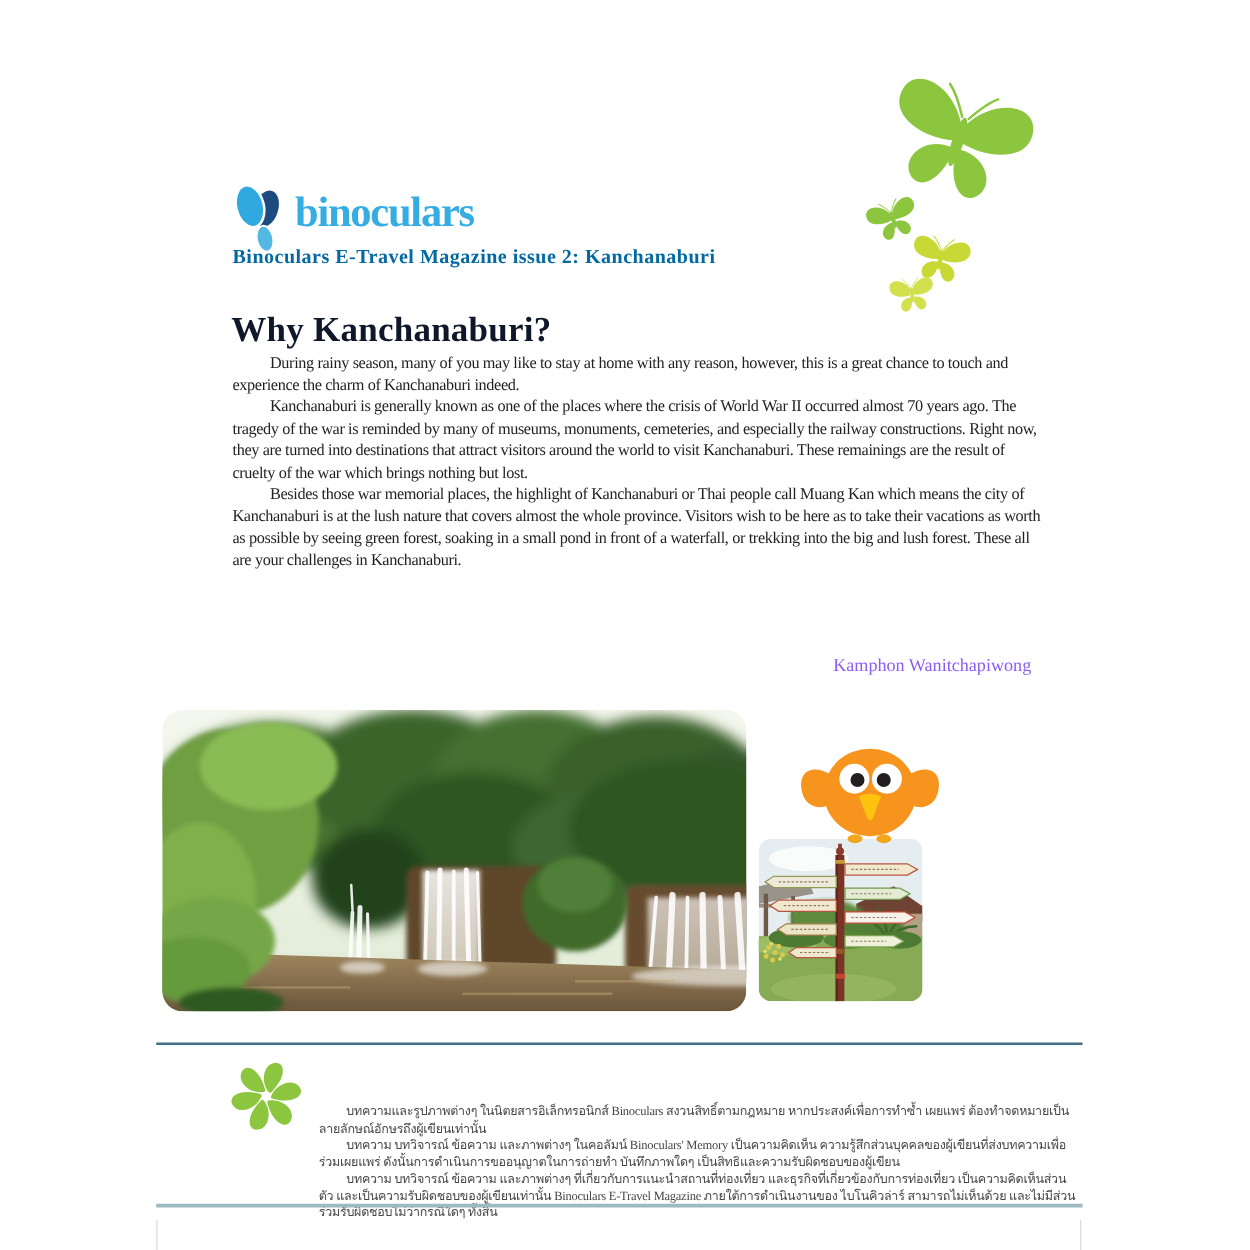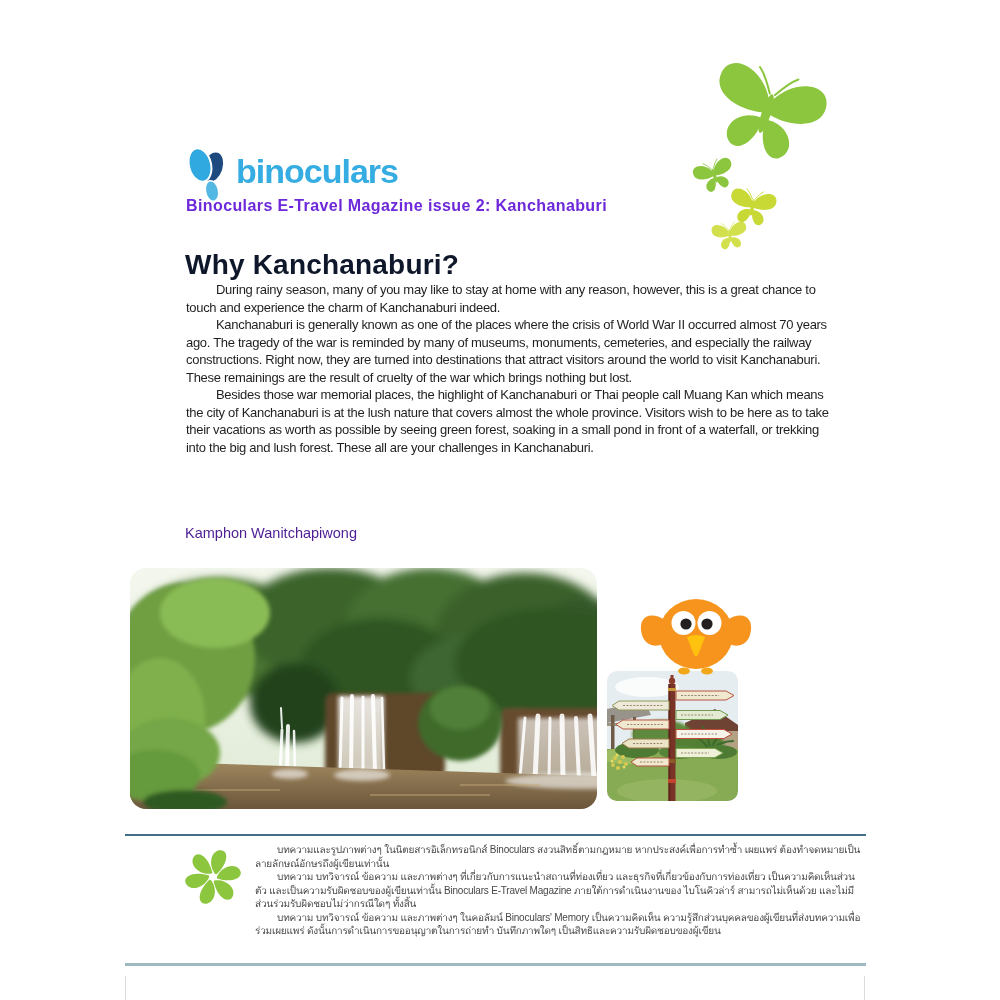"binoculars" .canvas { font-family: Liberation Sans, sans-serif -> Liberation Serif, serif }
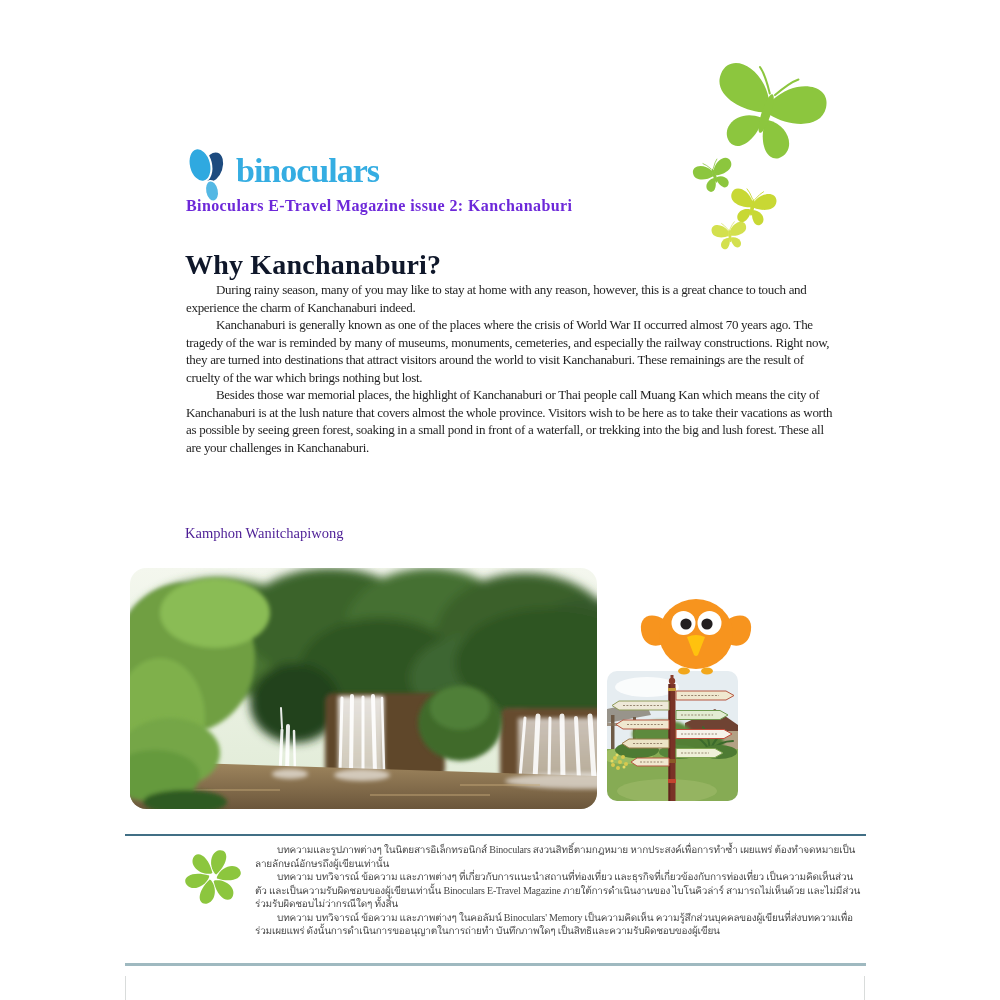"Binoculars E-Travel Magazine issue 2:" .subtitle { color: #6d28d9 -> #0369a1 }
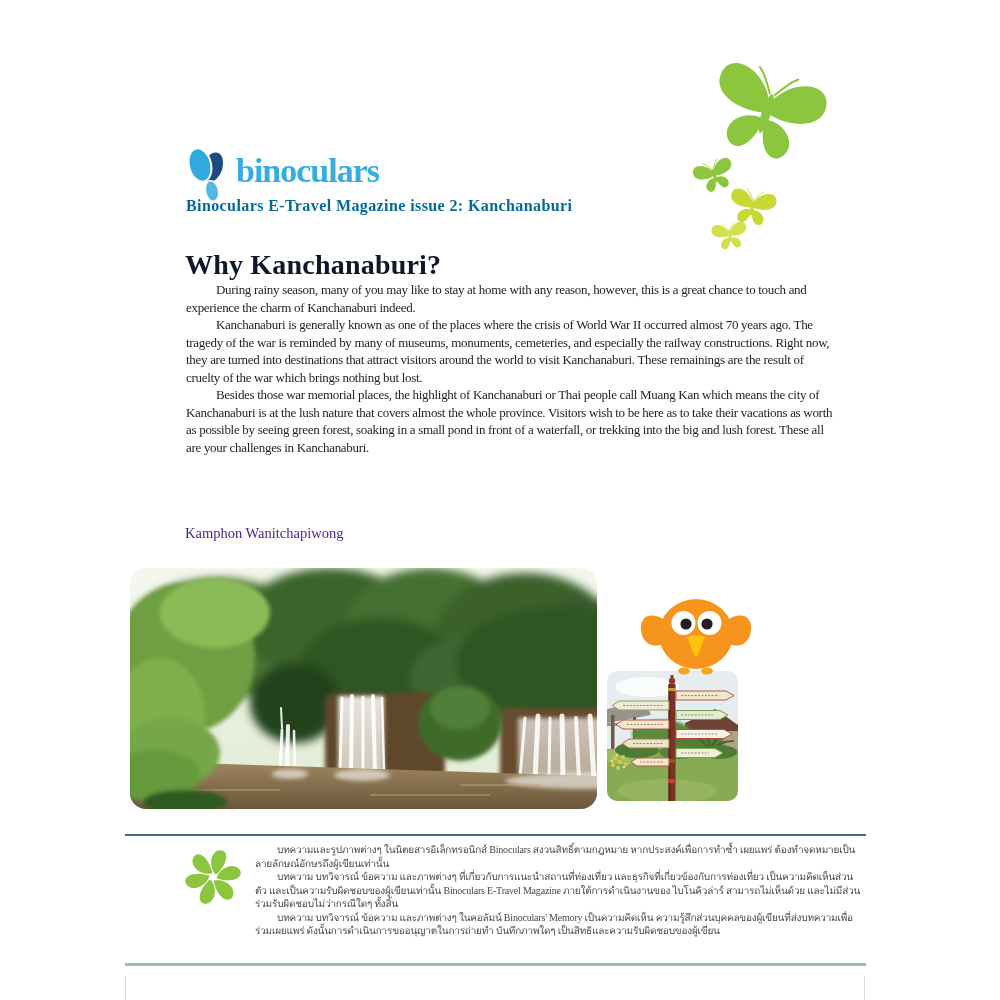"Kamphon Wanitchapiwong" .author { color: #4c1d95 -> #8b5cf6; text-align: none -> right }
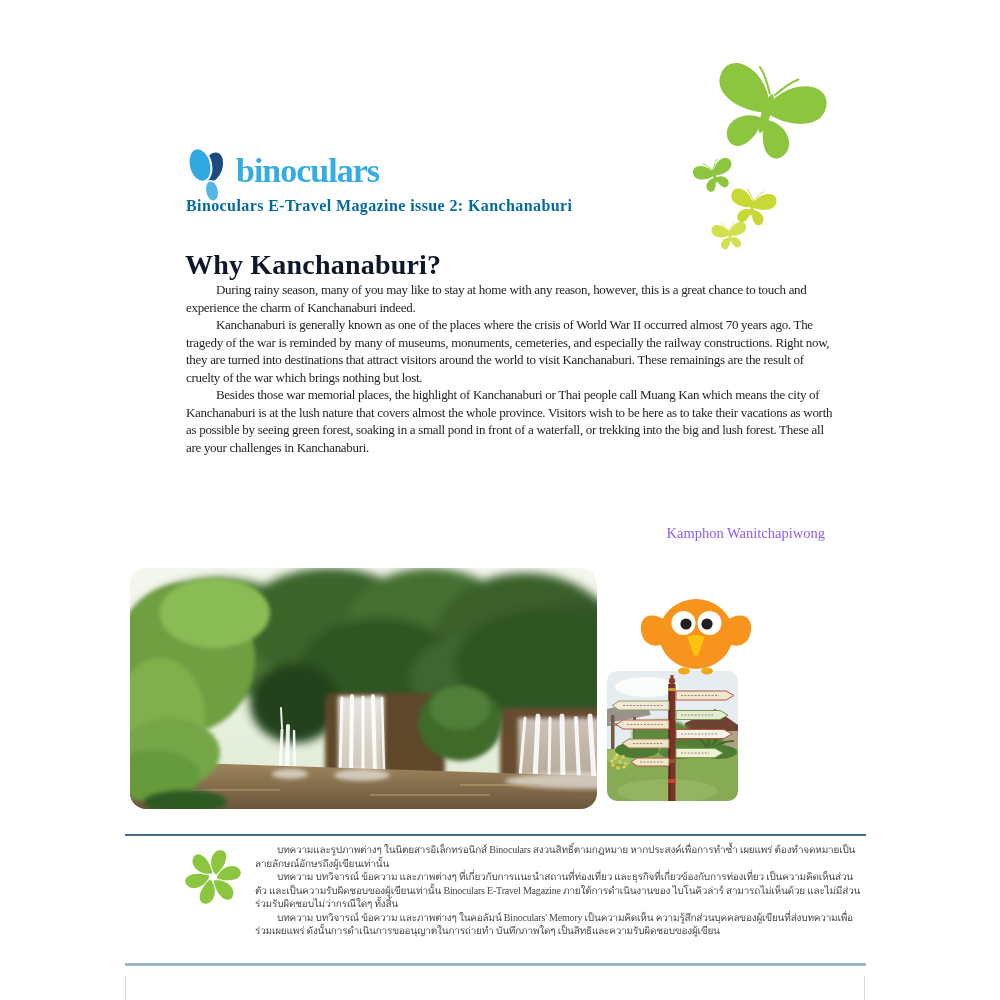"บทความและรูปภาพต่างๆ" .footer-text { margin-top: none -> 40px }
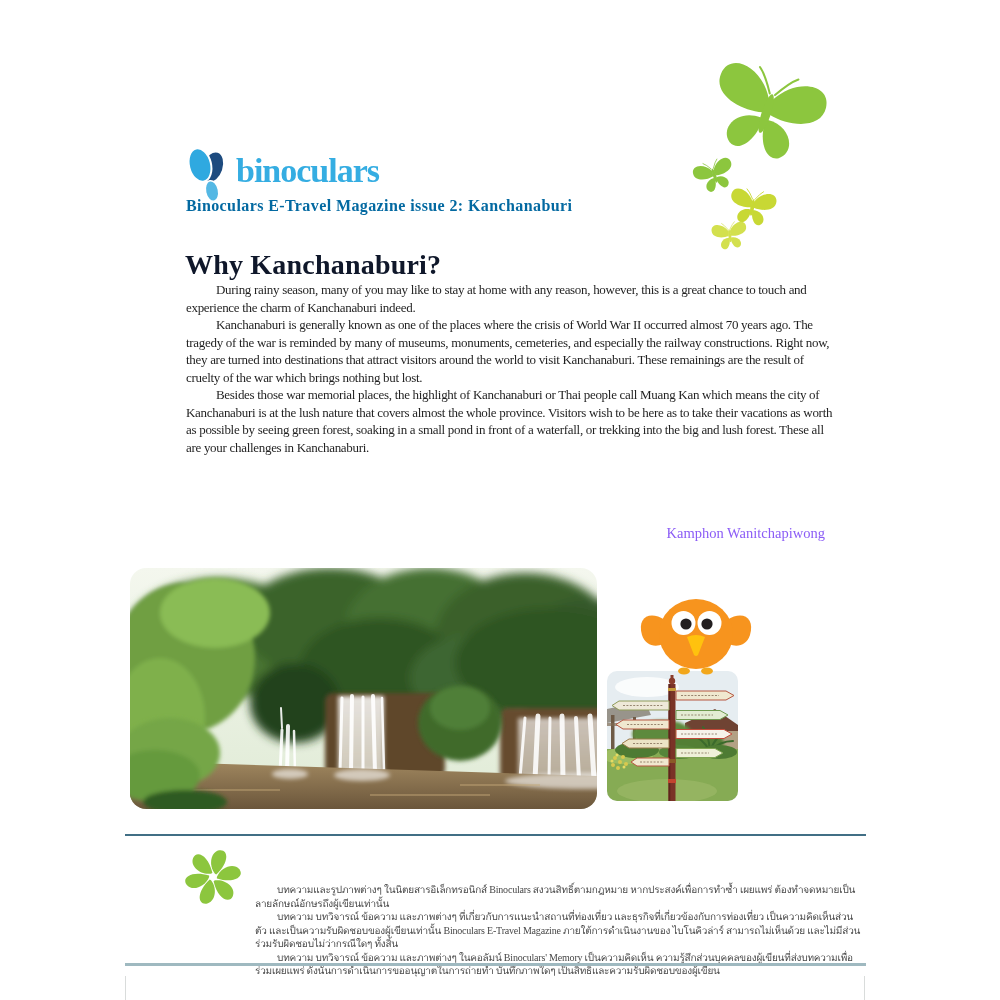"บทความ บทวิจารณ์ ข้อความ และภาพต่างๆ" p { order: before "บทความ บทวิจารณ์ ข้อความ และภาพต่างๆ ในคอลัมน์" -> after "บทความ บทวิจารณ์ ข้อความ และภาพต่างๆ ในคอลัมน์" }
